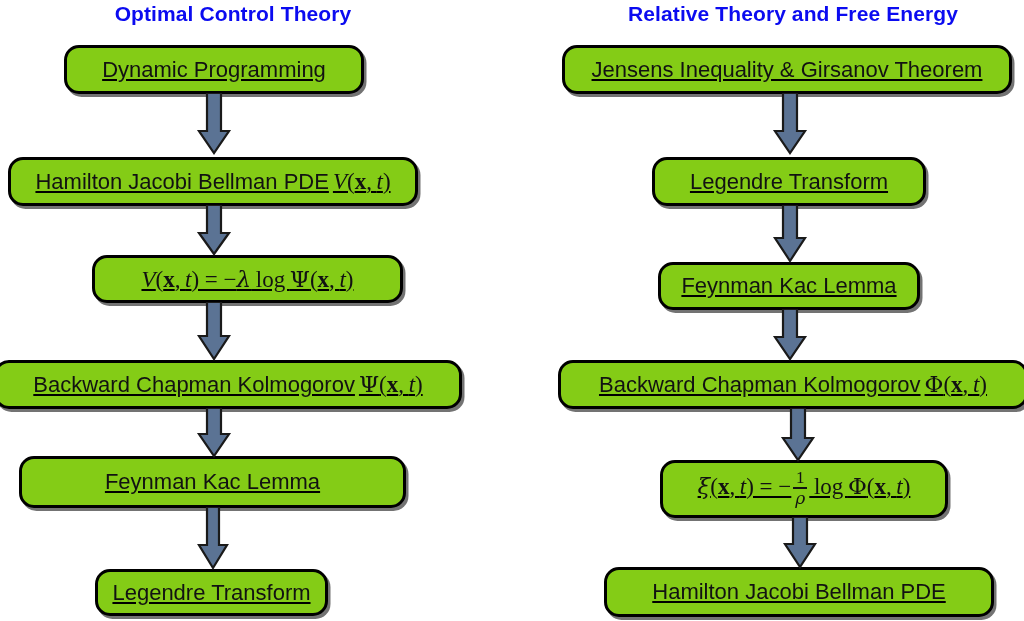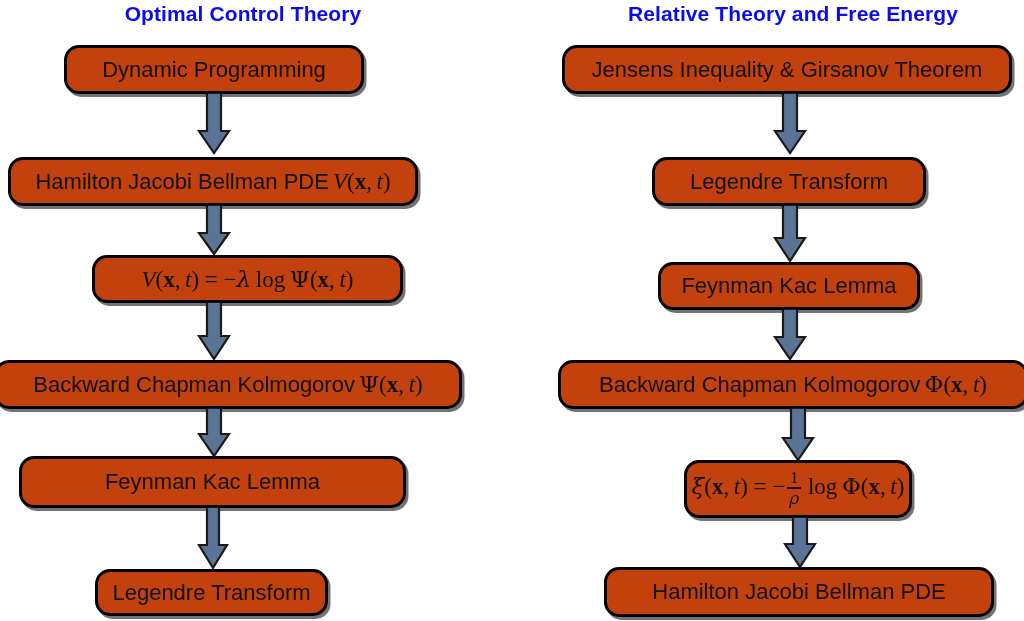"Optimal Control Theory" div.col-title { left: 12px -> 2px }
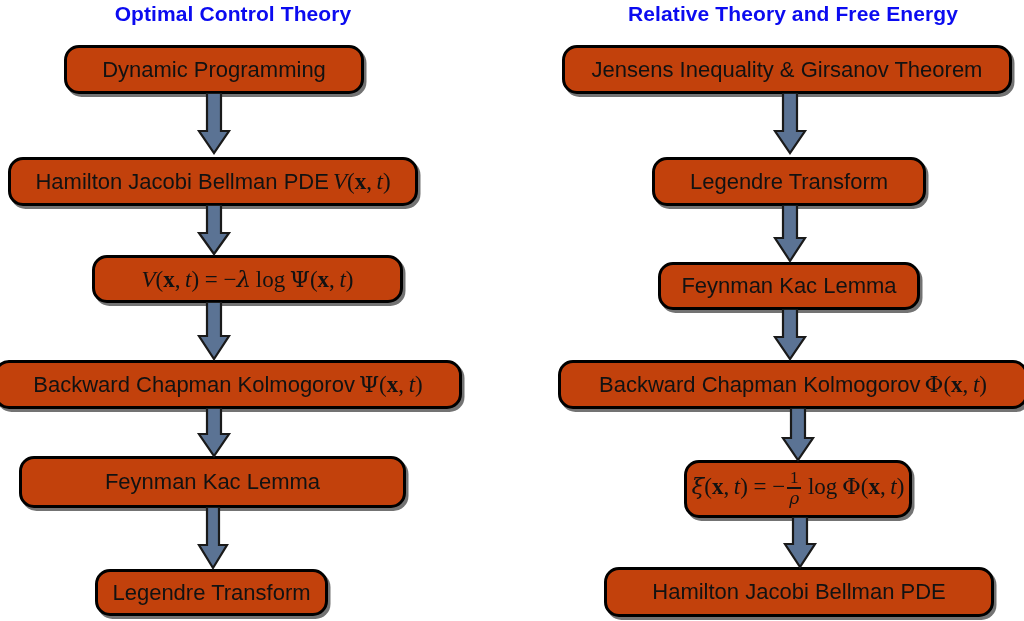"Dynamic Programming" .node { background: #c2410c -> #84cc16; text-decoration: none -> underline }
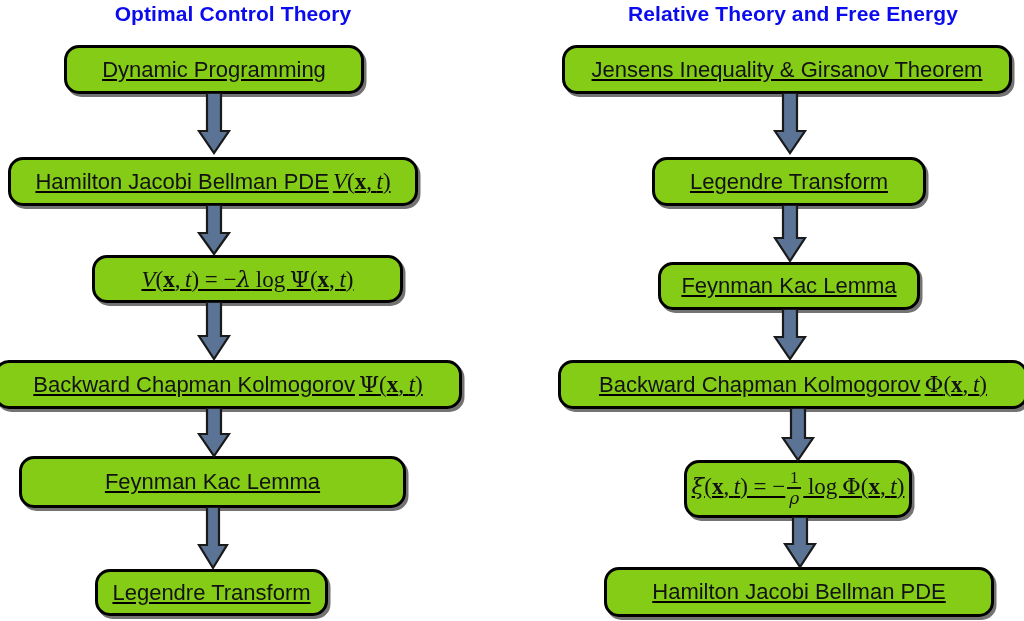"ξ(x, t) = −" div.node { left: 684px -> 660px; width: 228px -> 288px }
